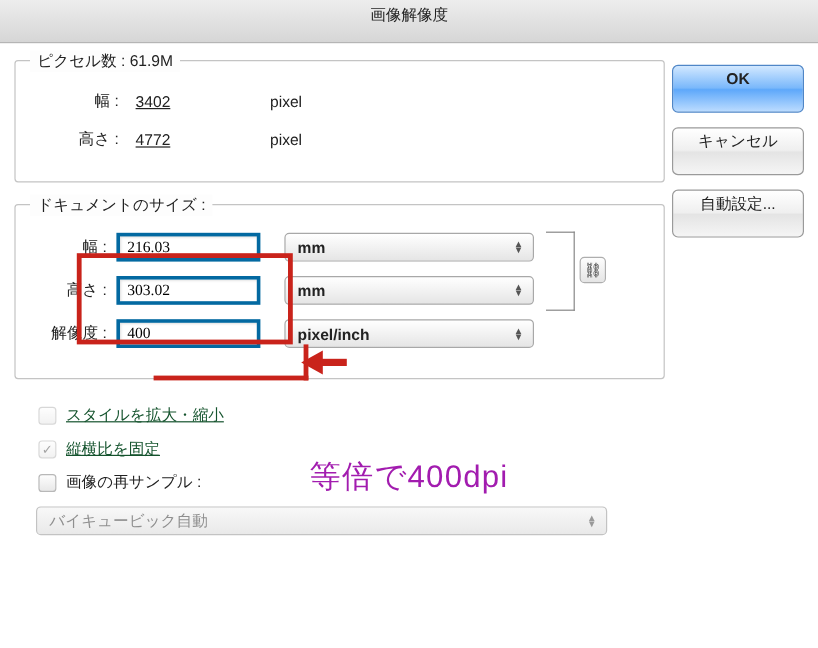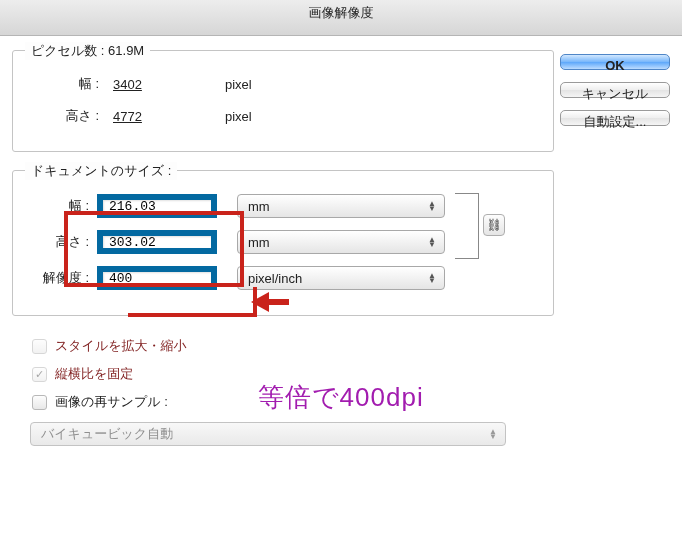"OK" .btn { height: 16px -> 40px }
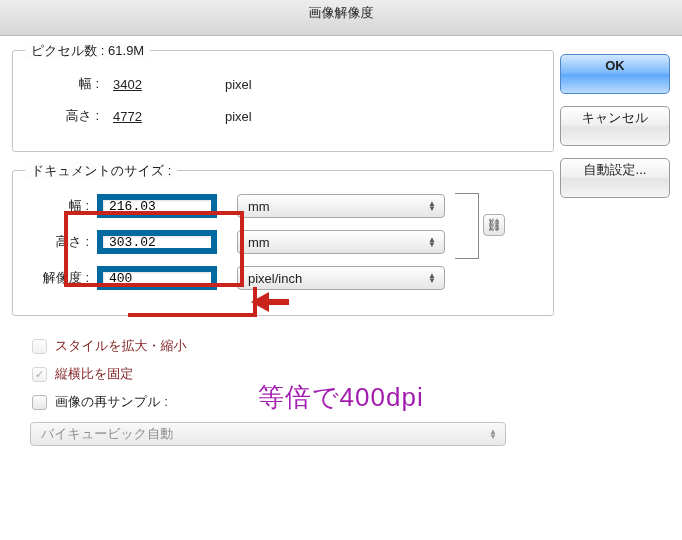"216.03" .field-input { border: 6px solid #0369a1 -> 3px solid #0369a1; font-family: Liberation Mono, monospace -> Liberation Serif, serif }
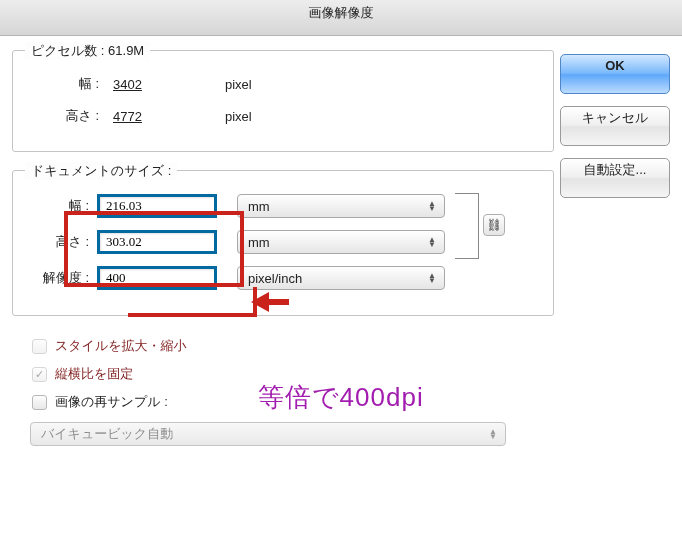"mm" .dd { font-weight: none -> bold }
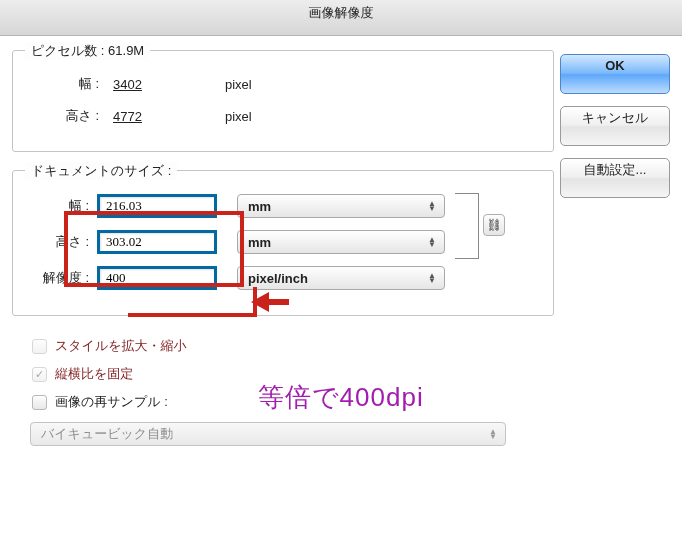"スタイルを拡大・縮小" .chk-label.disabled { color: #7f1d1d -> #14532d; text-decoration: none -> underline }
